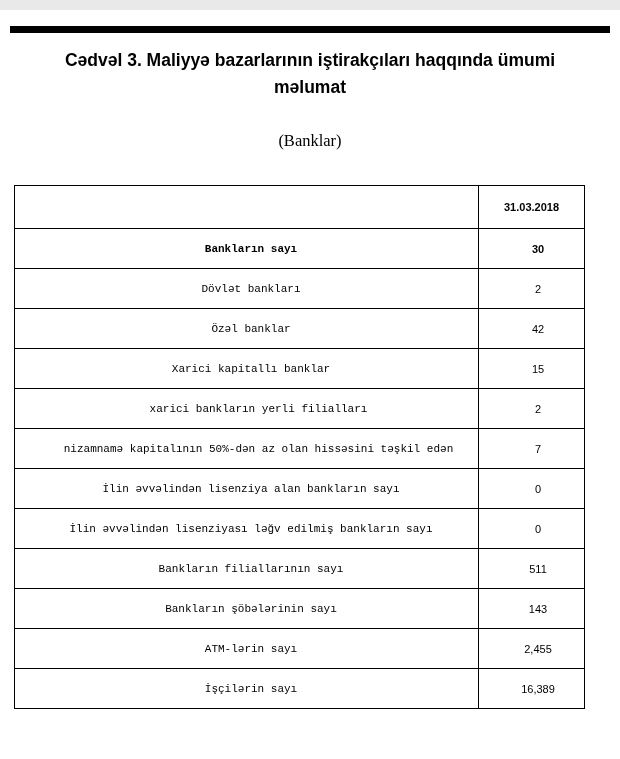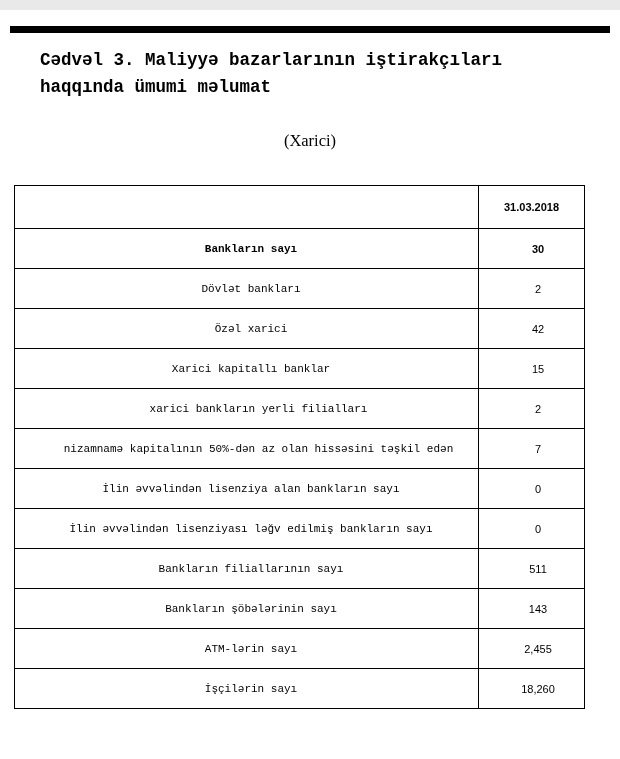"Cədvəl 3. Maliyyə bazarlarının" .title { font-family: Liberation Mono, monospace -> Liberation Sans, sans-serif; text-align: none -> center }
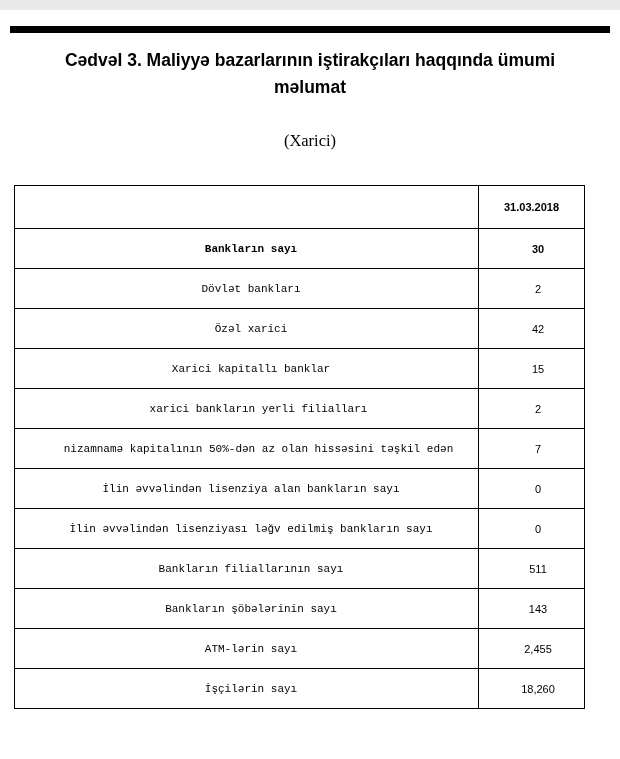"(Xarici)" div.subtitle { text: Xarici -> Banklar }
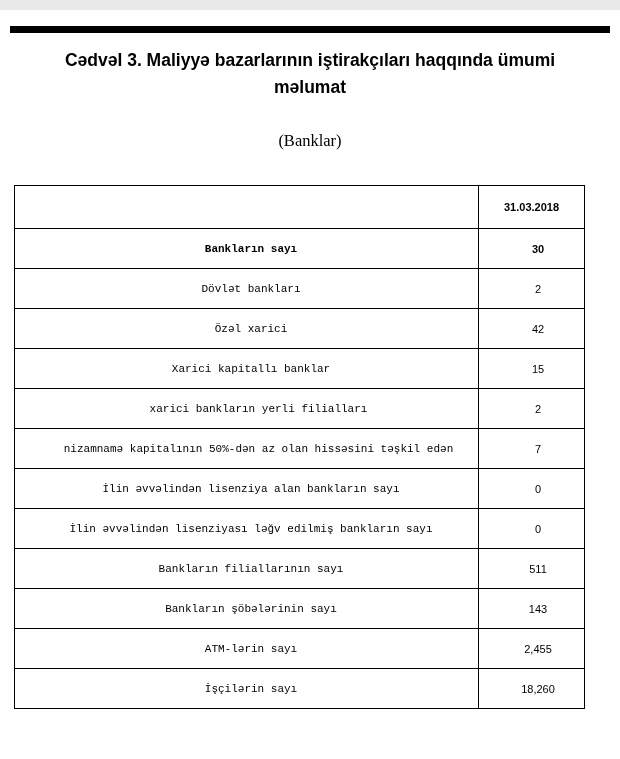"Özəl xarici" td.label { text: xarici -> banklar }
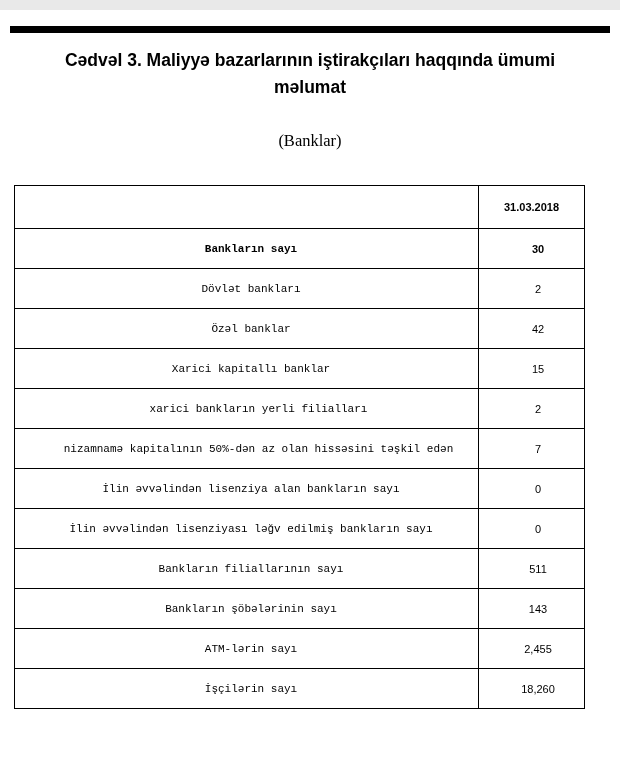"18,260" td.value { text: 18,260 -> 16,389 }
